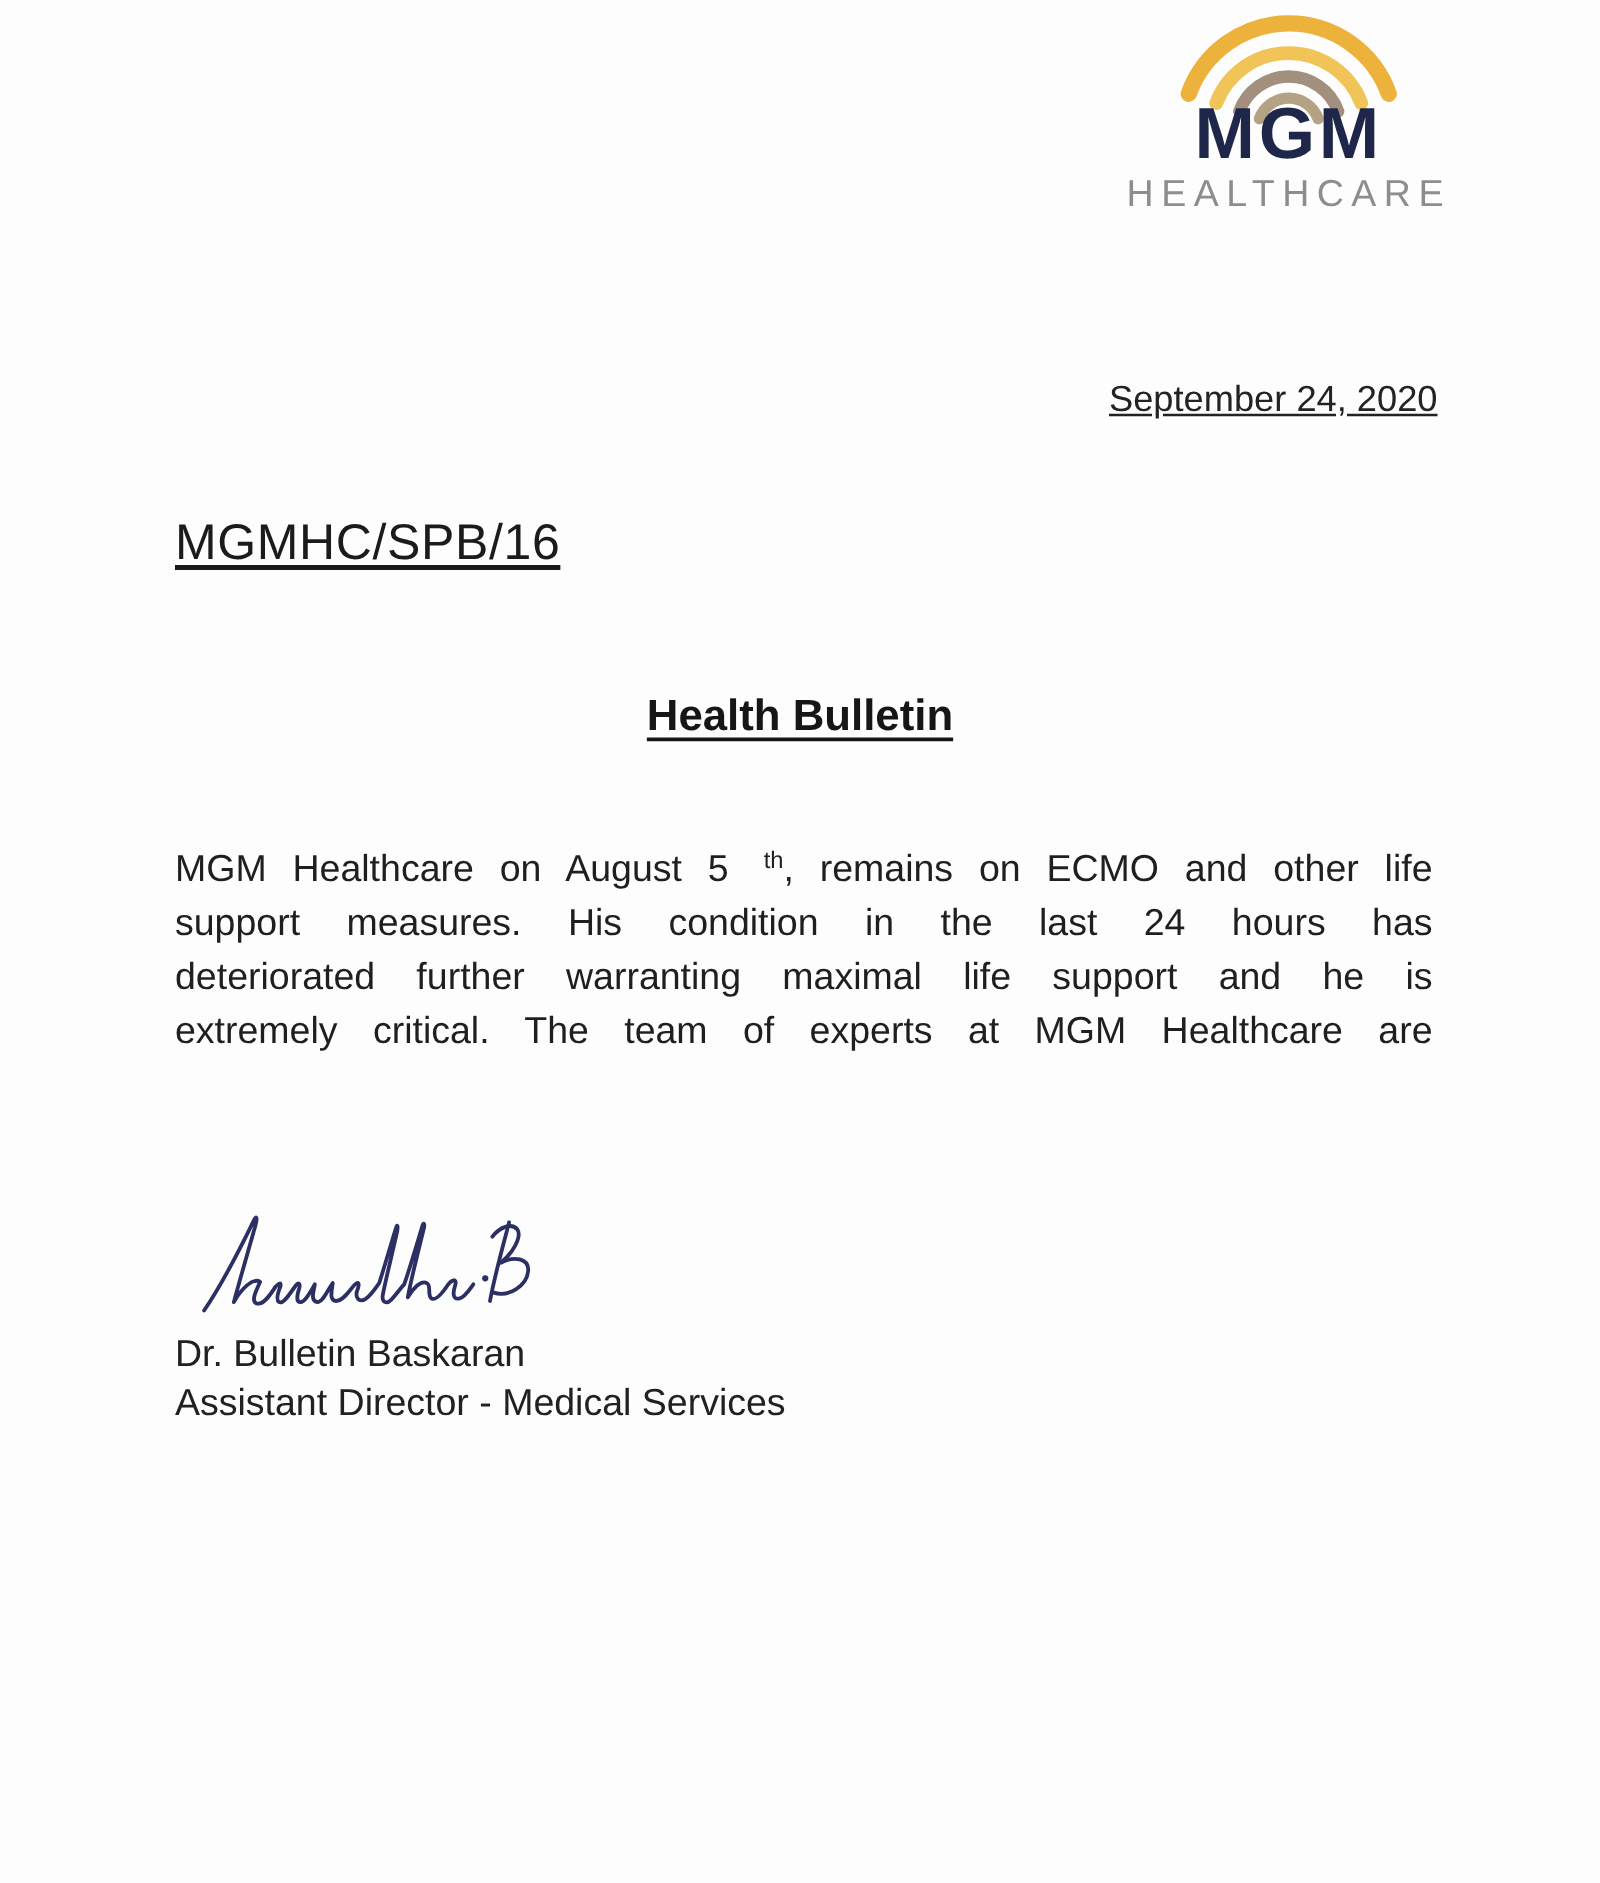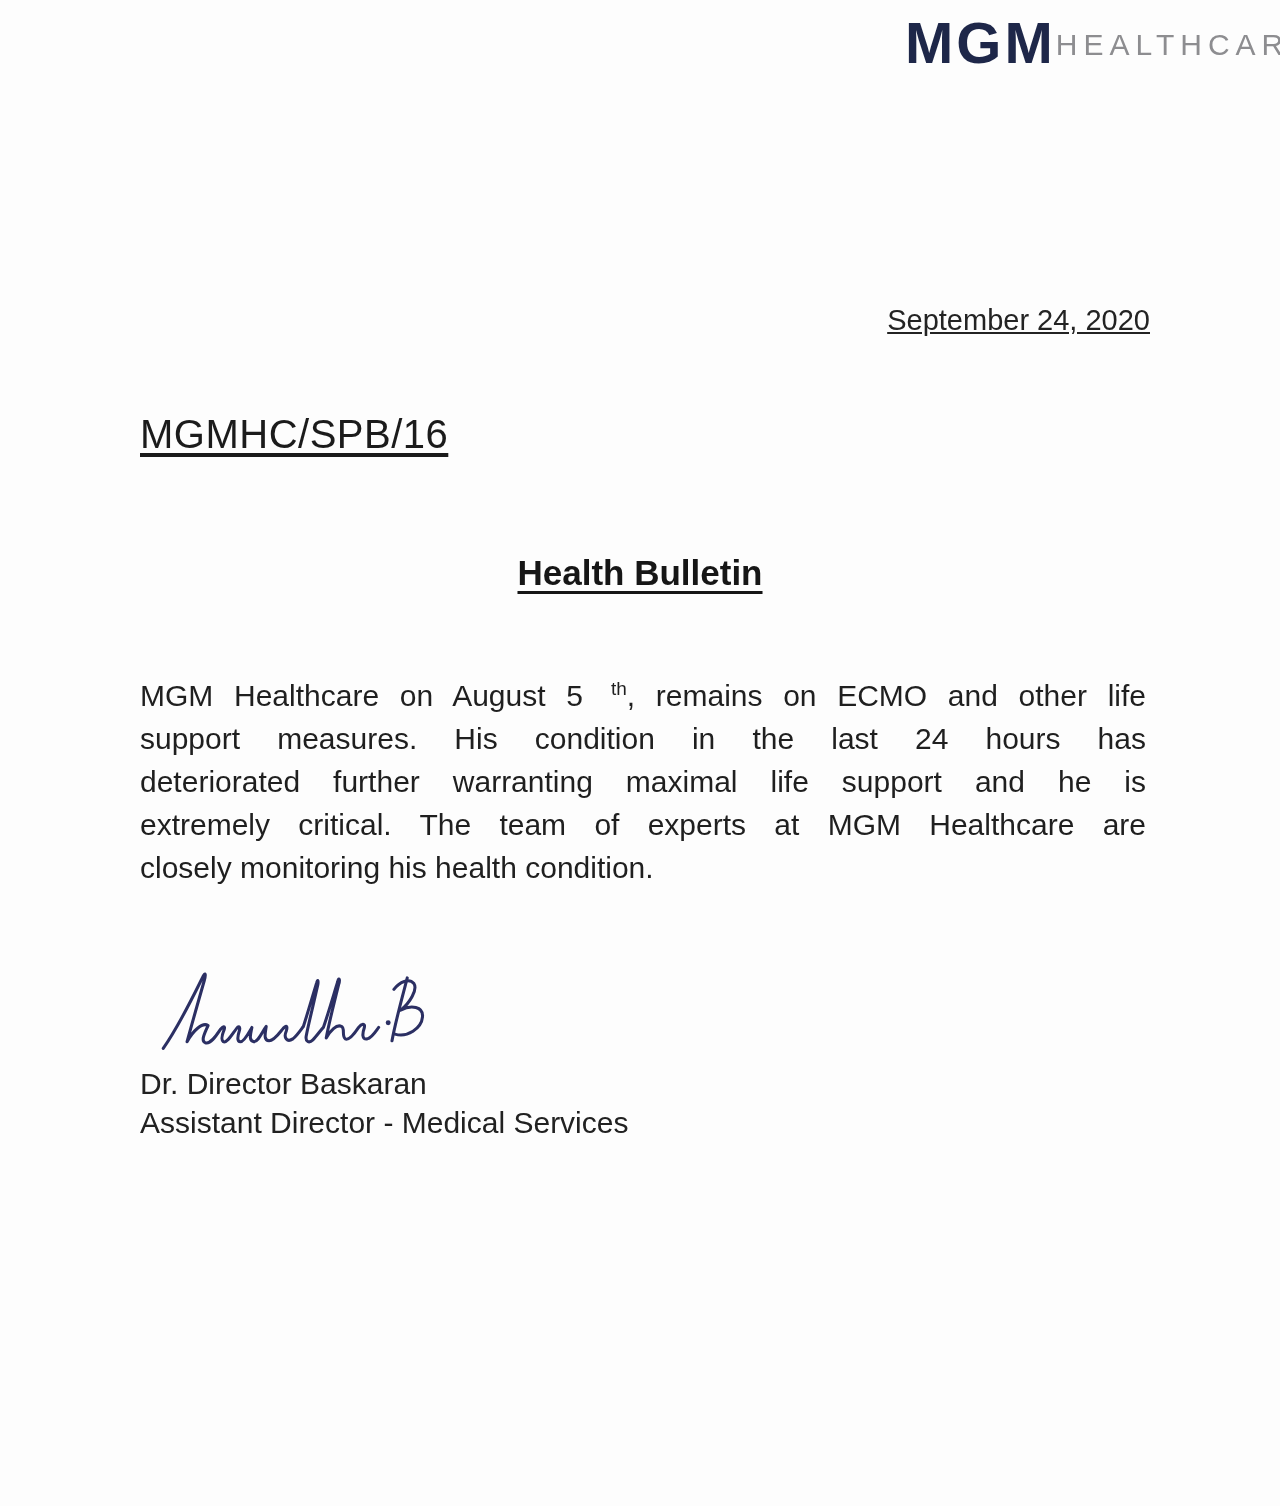"MGM" .logo { flex-direction: row -> column }
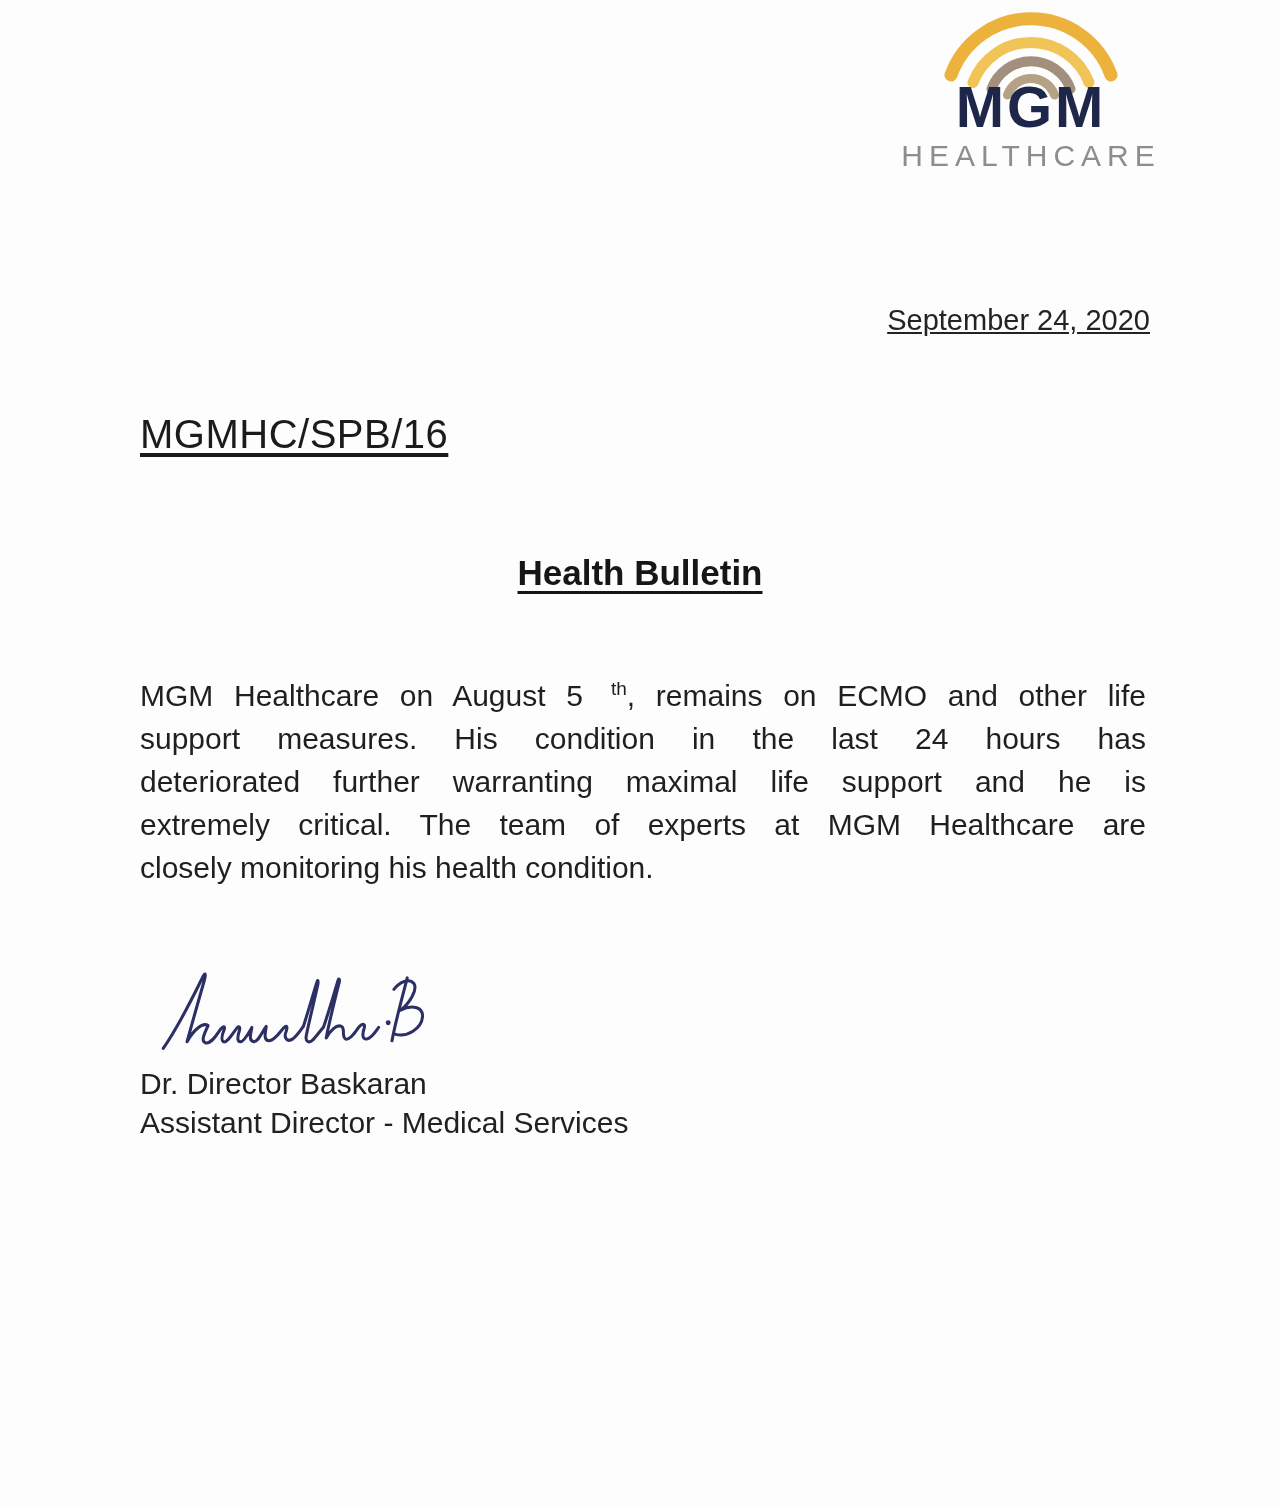"closely monitoring his health condition." div.body-line { html: <div>closely monitoring his health condition.</div> -> none }
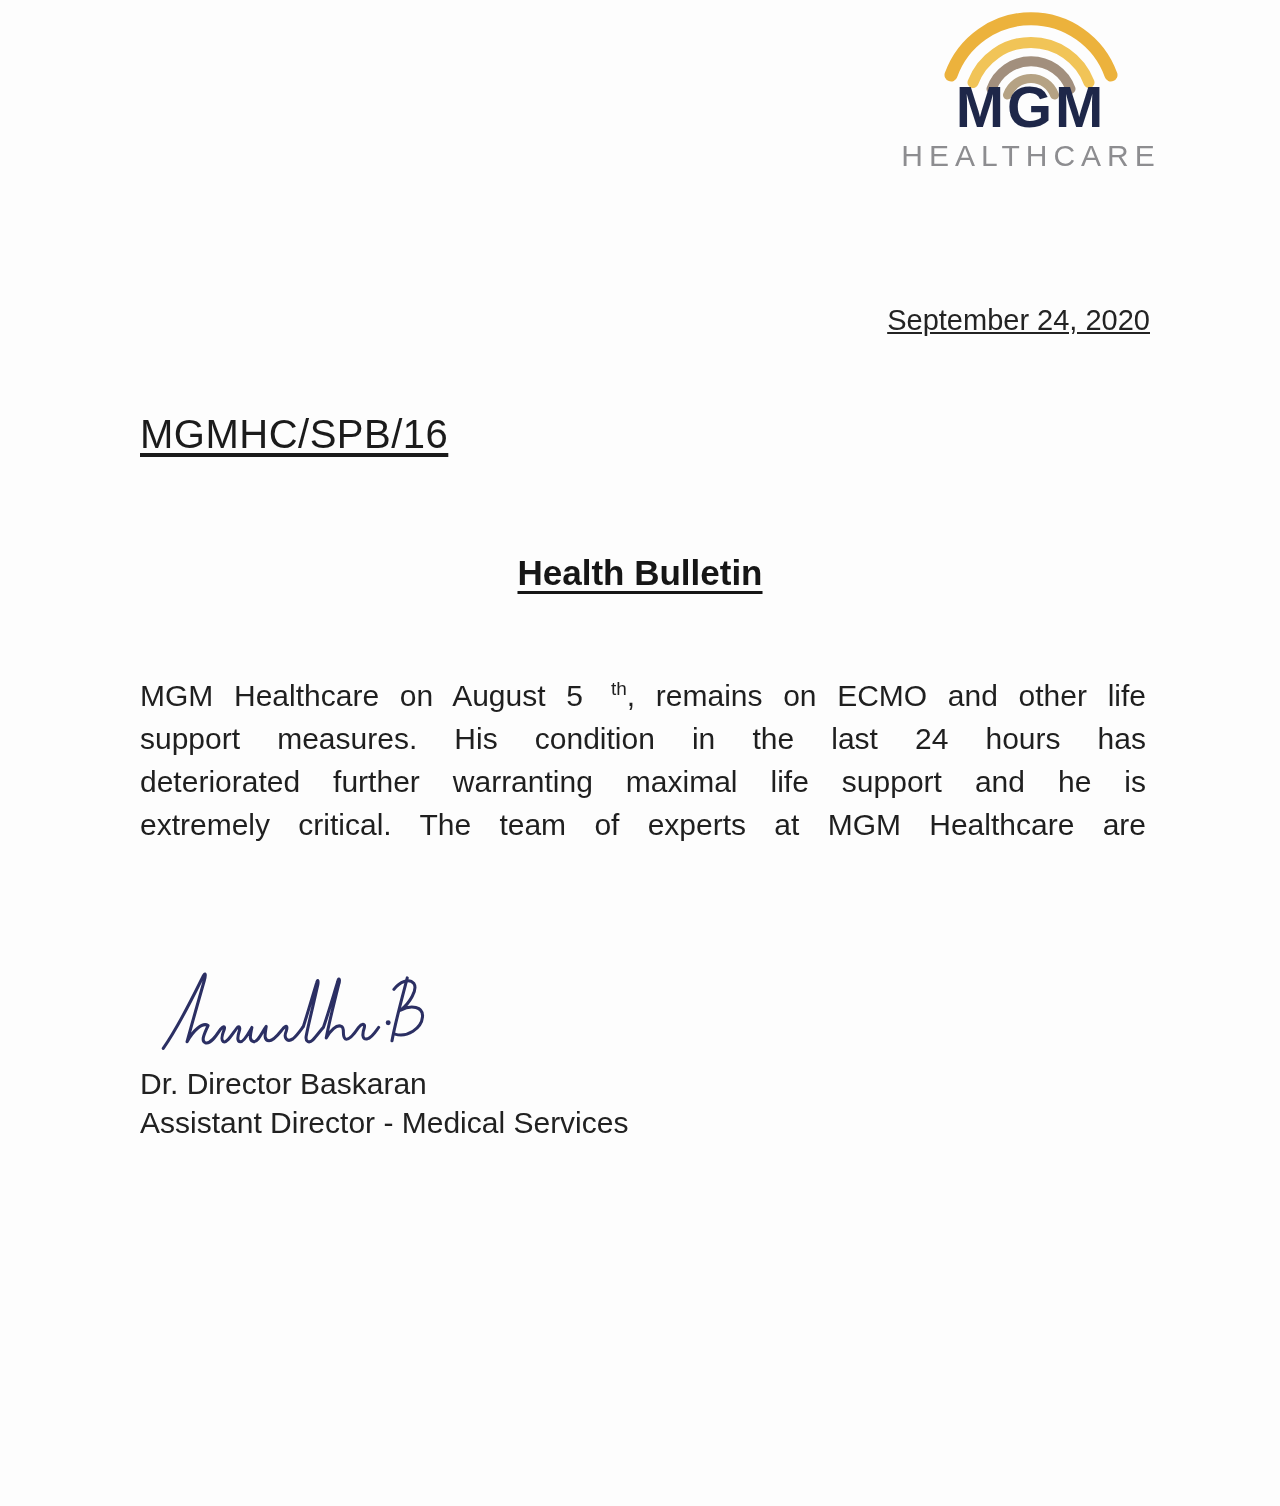"Dr. Director Baskaran" div { text: Director -> Bulletin }
